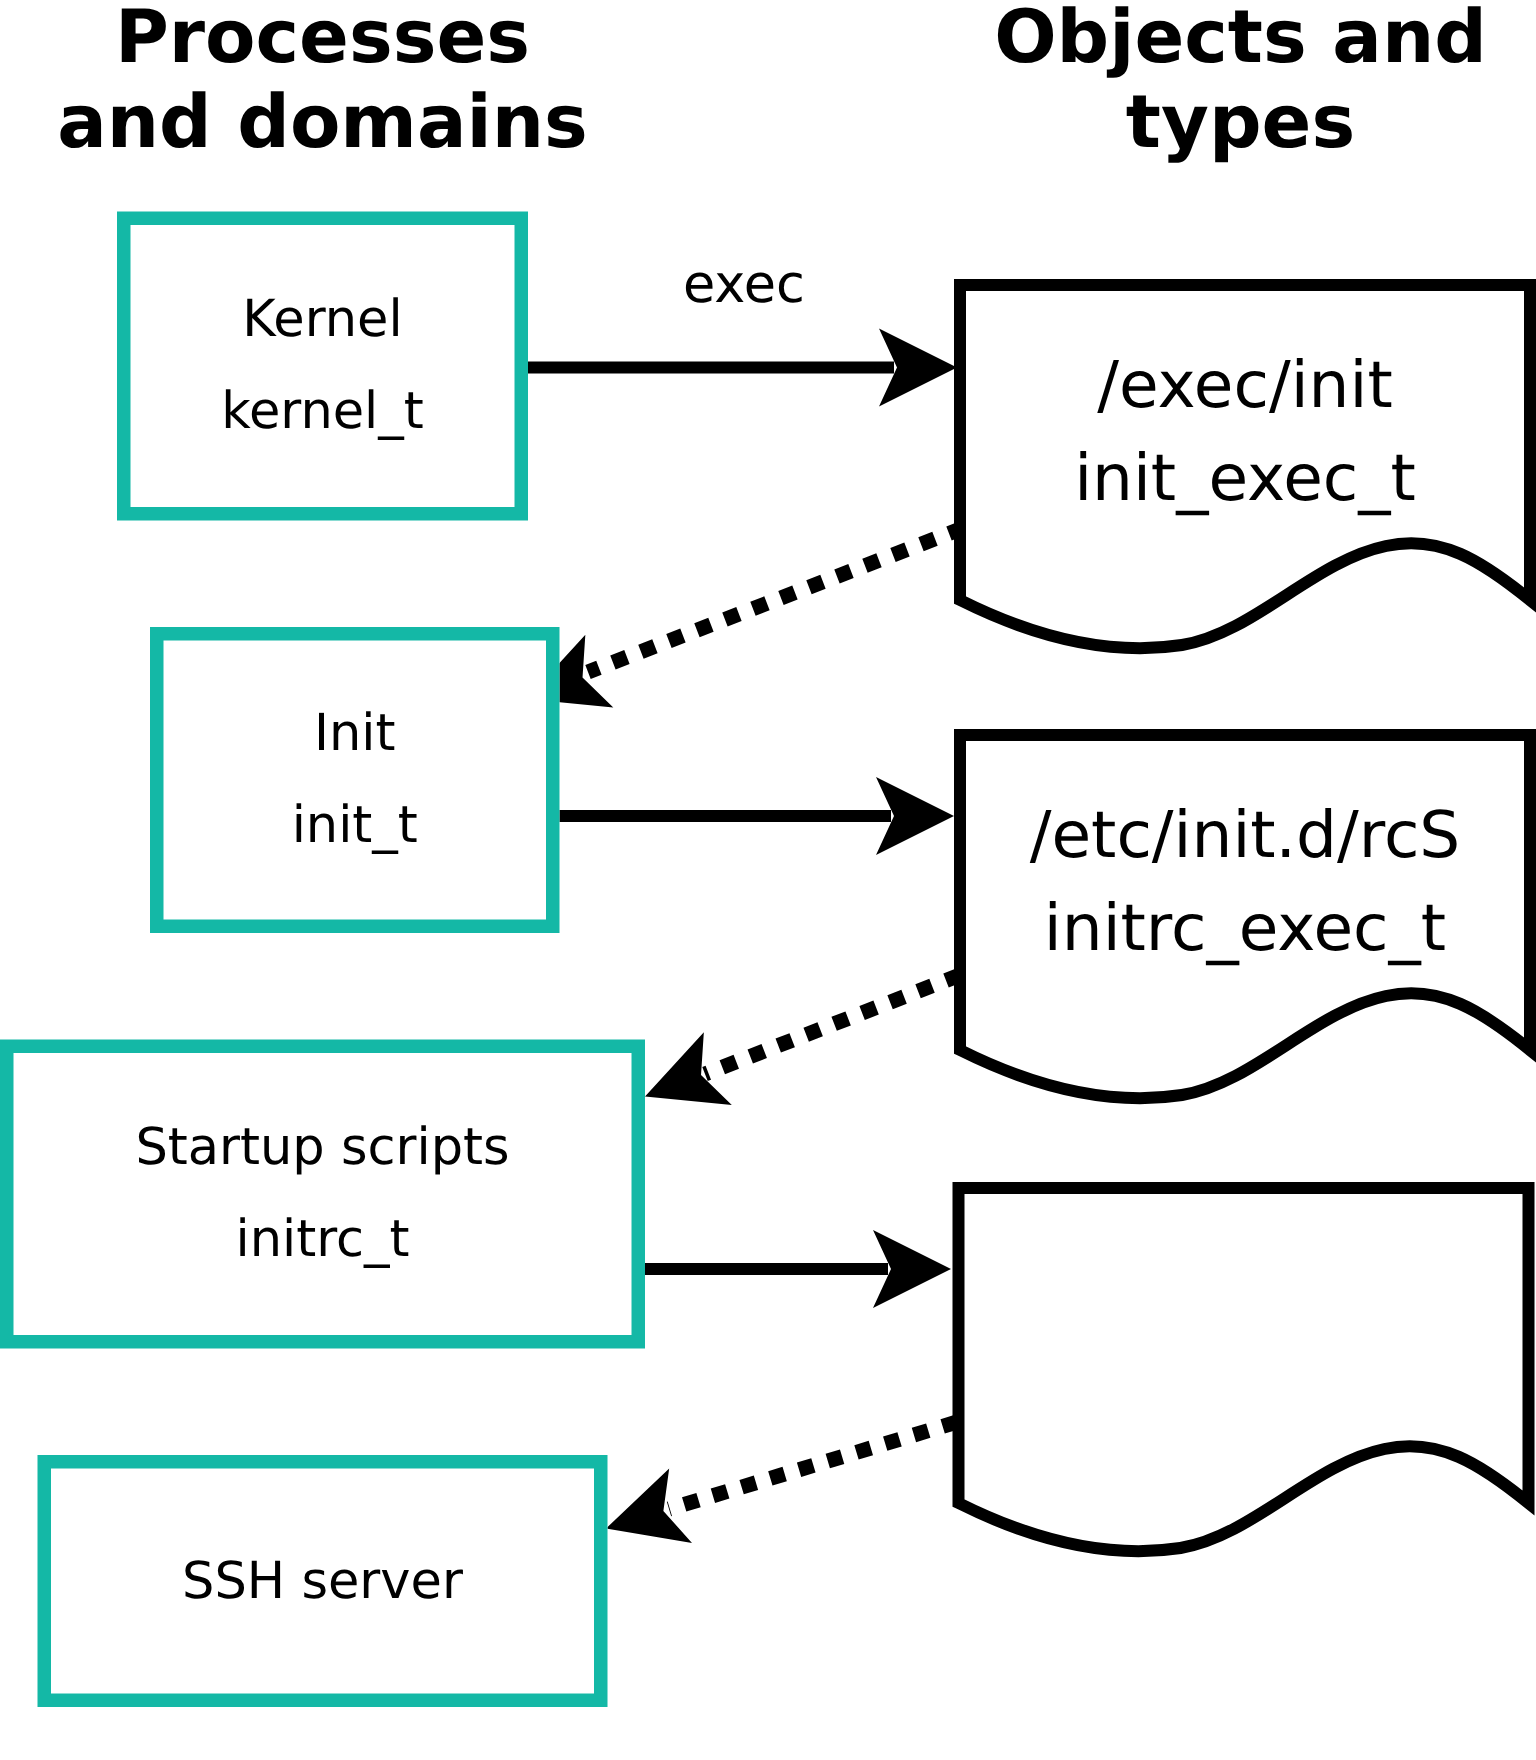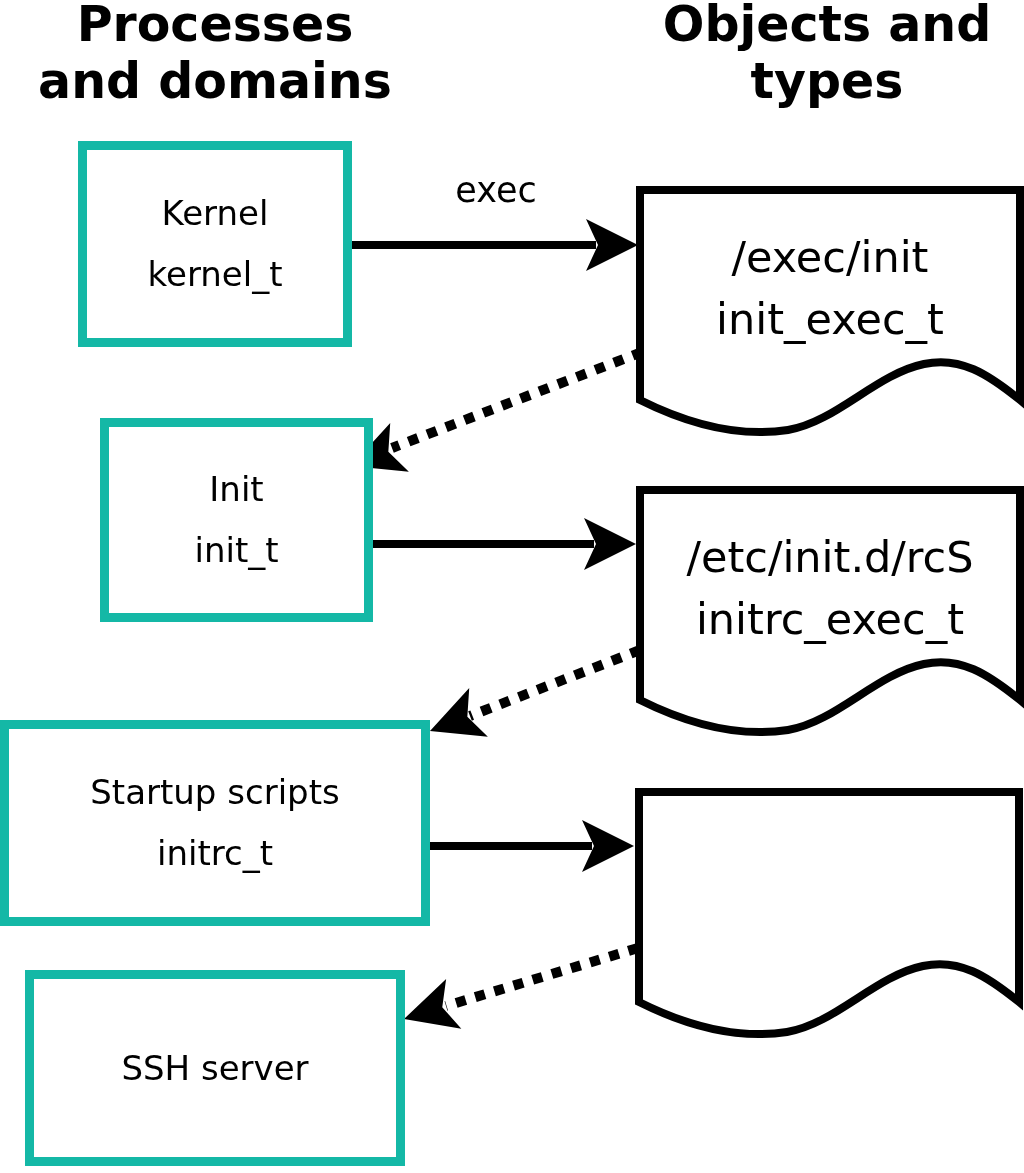"Startup scripts" .pbox-startup { top: 720px -> 693px }
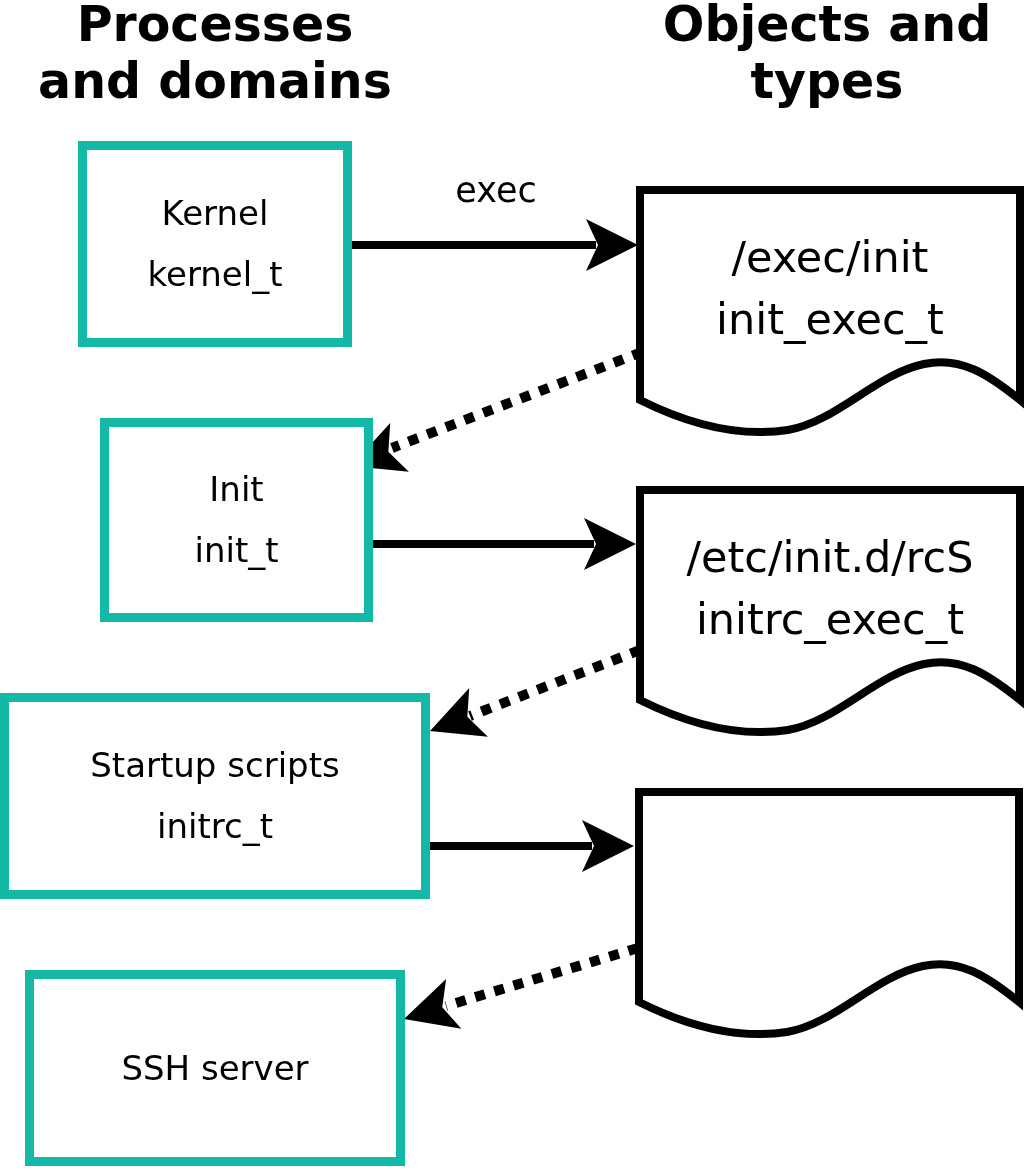"SSH server" .pbox-ssh { height: 196px -> 168px }
